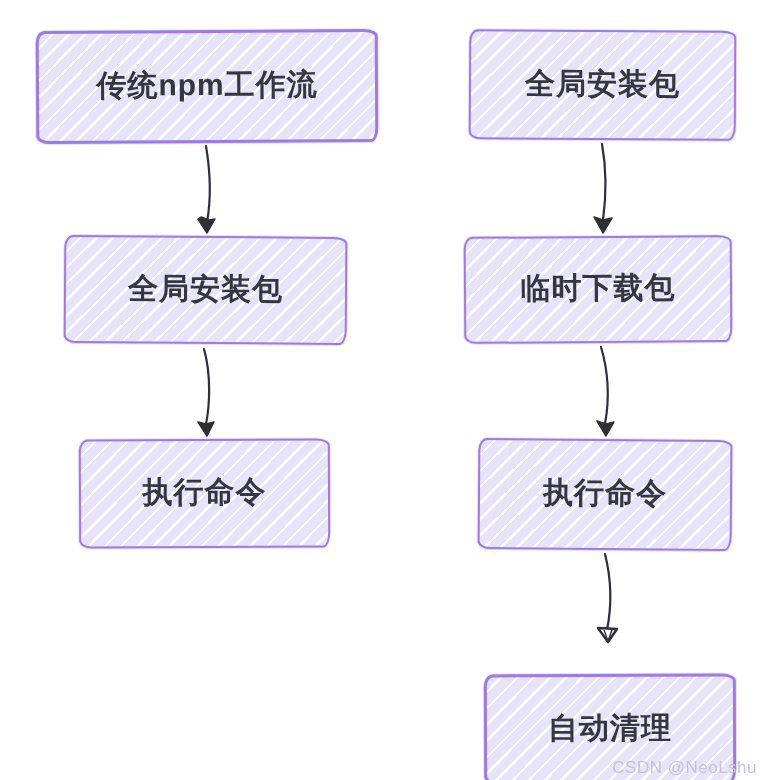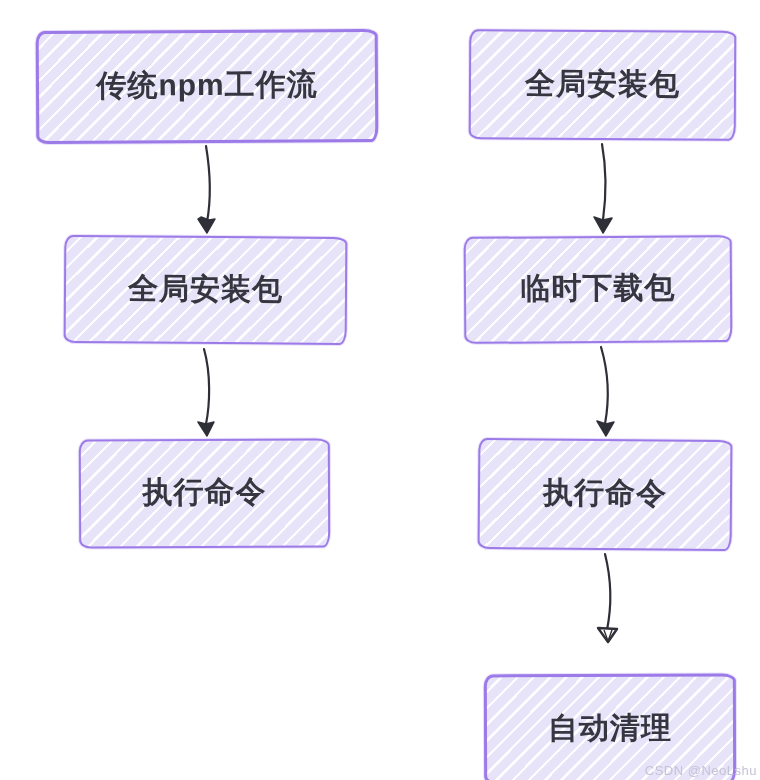"CSDN @NeoLshu" #watermark { font-size: 13px -> 17px }
